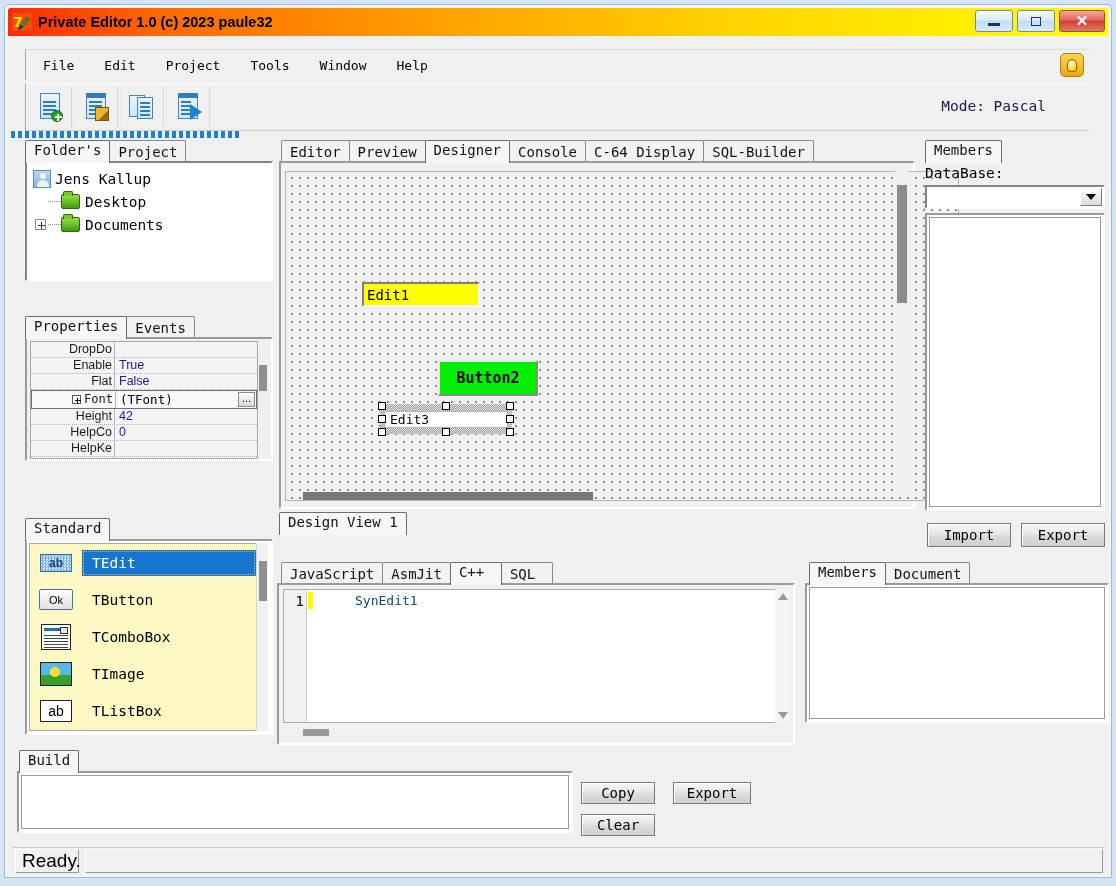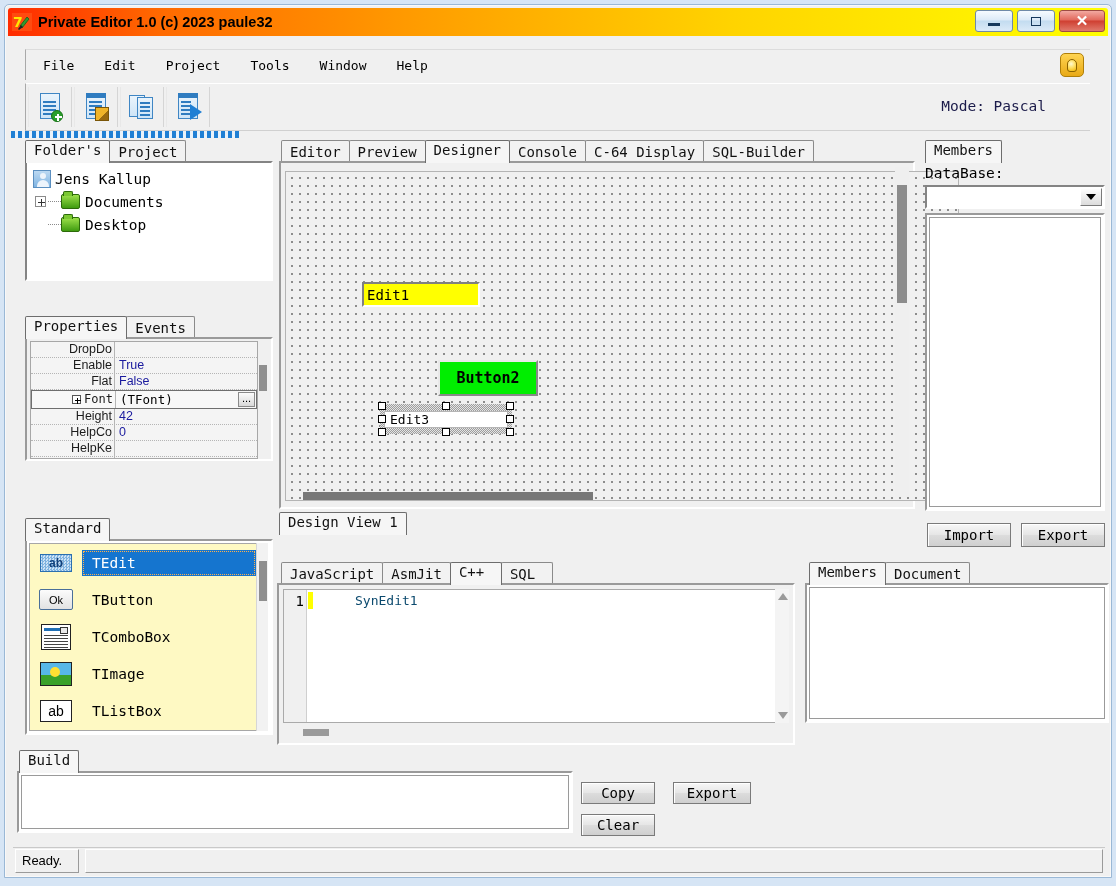"Documents" div.tree-row { order: before "Desktop" -> after "Desktop" }
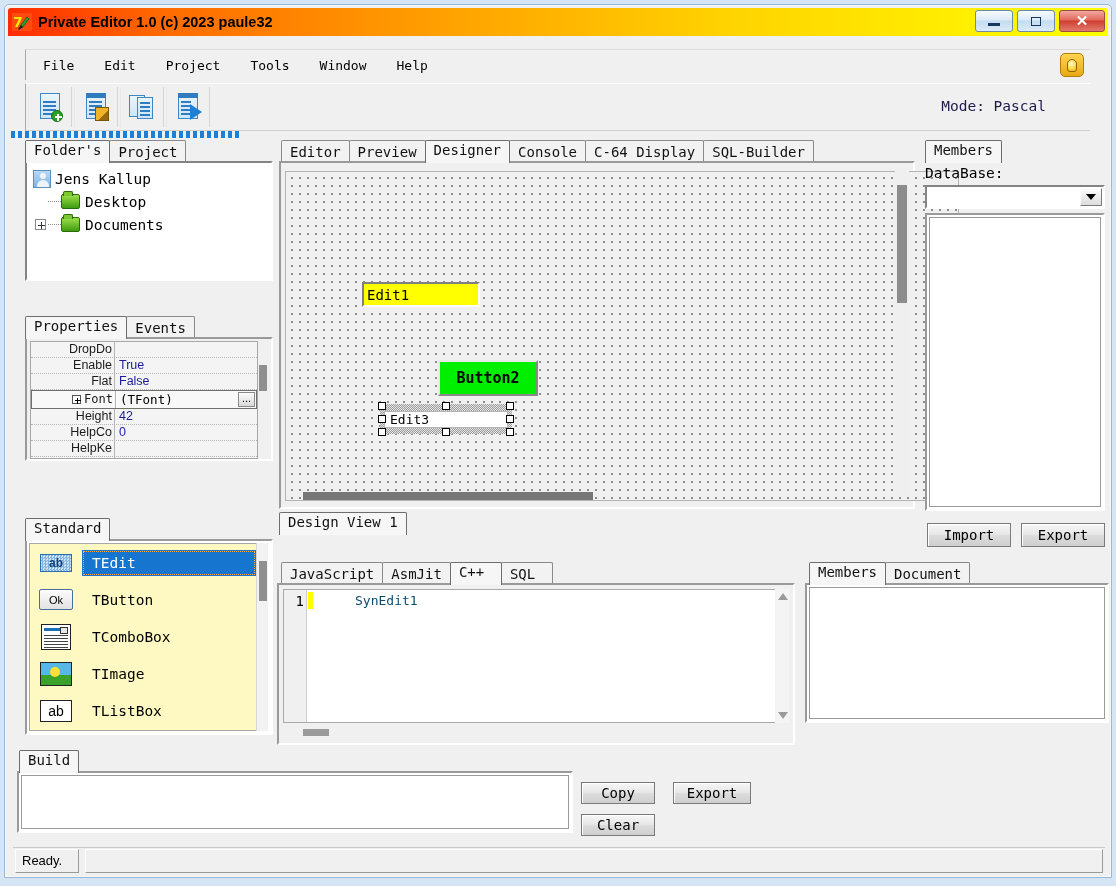"Ready." #status-cell { font-size: 13px -> 19px }
